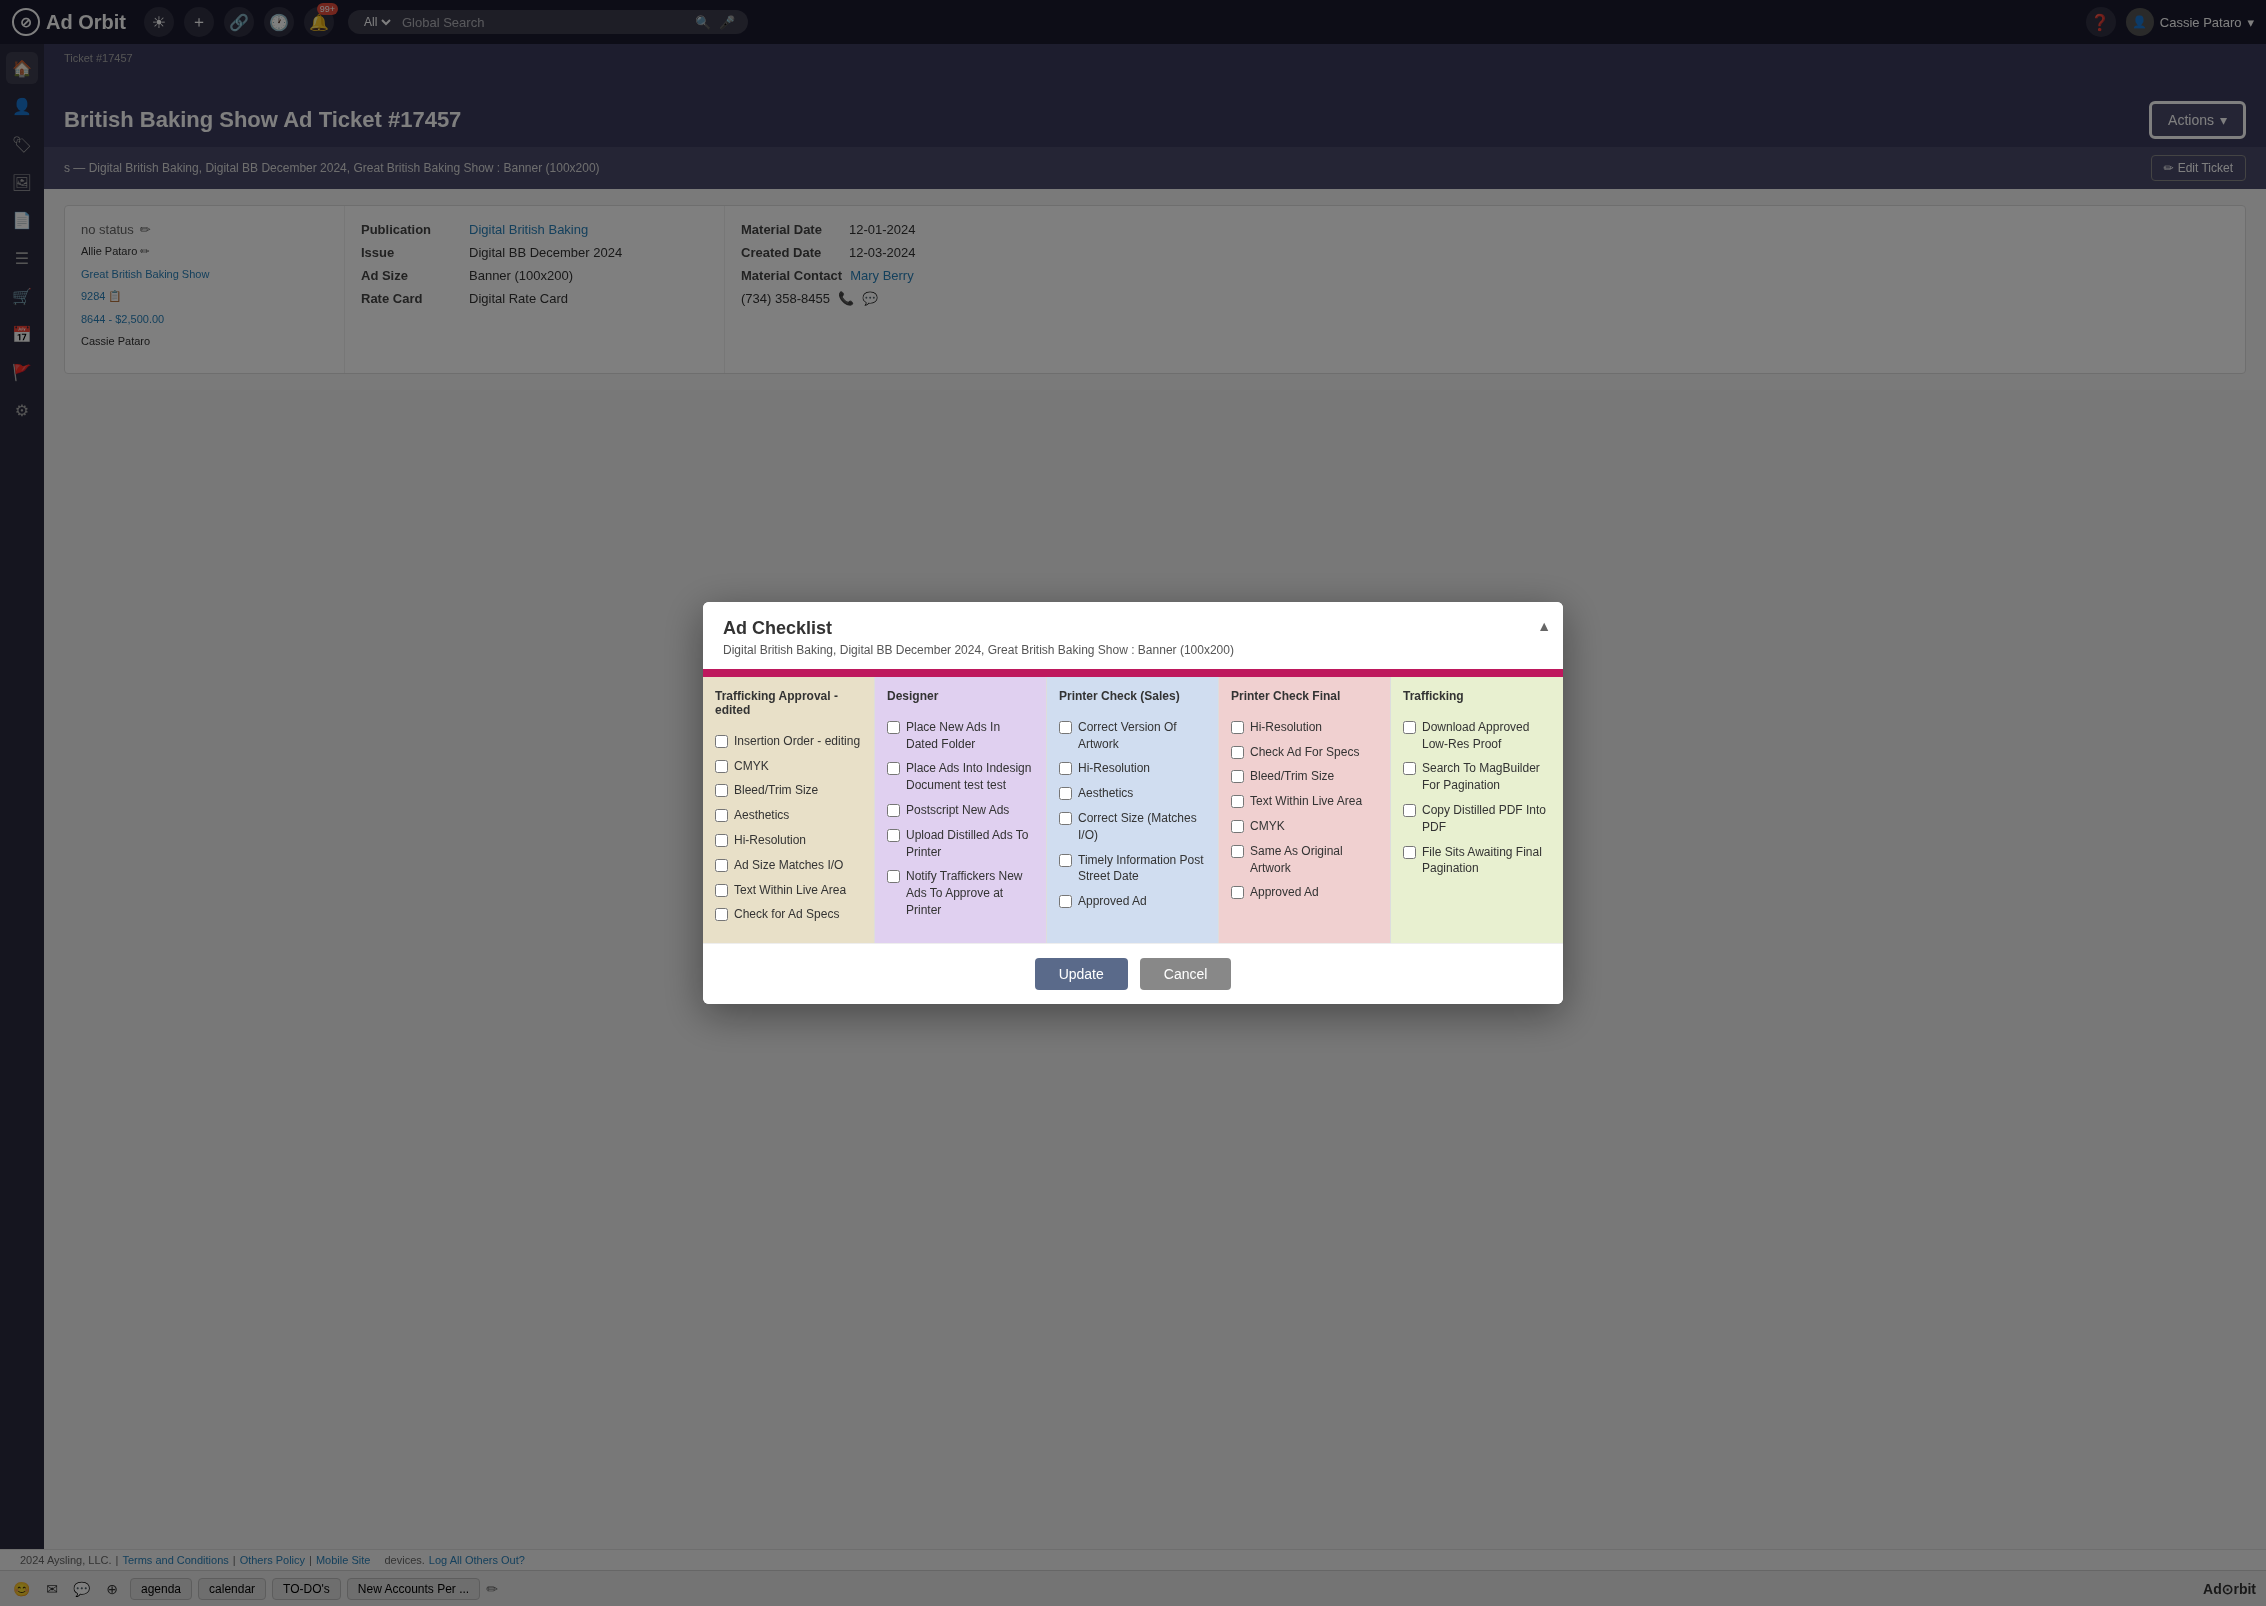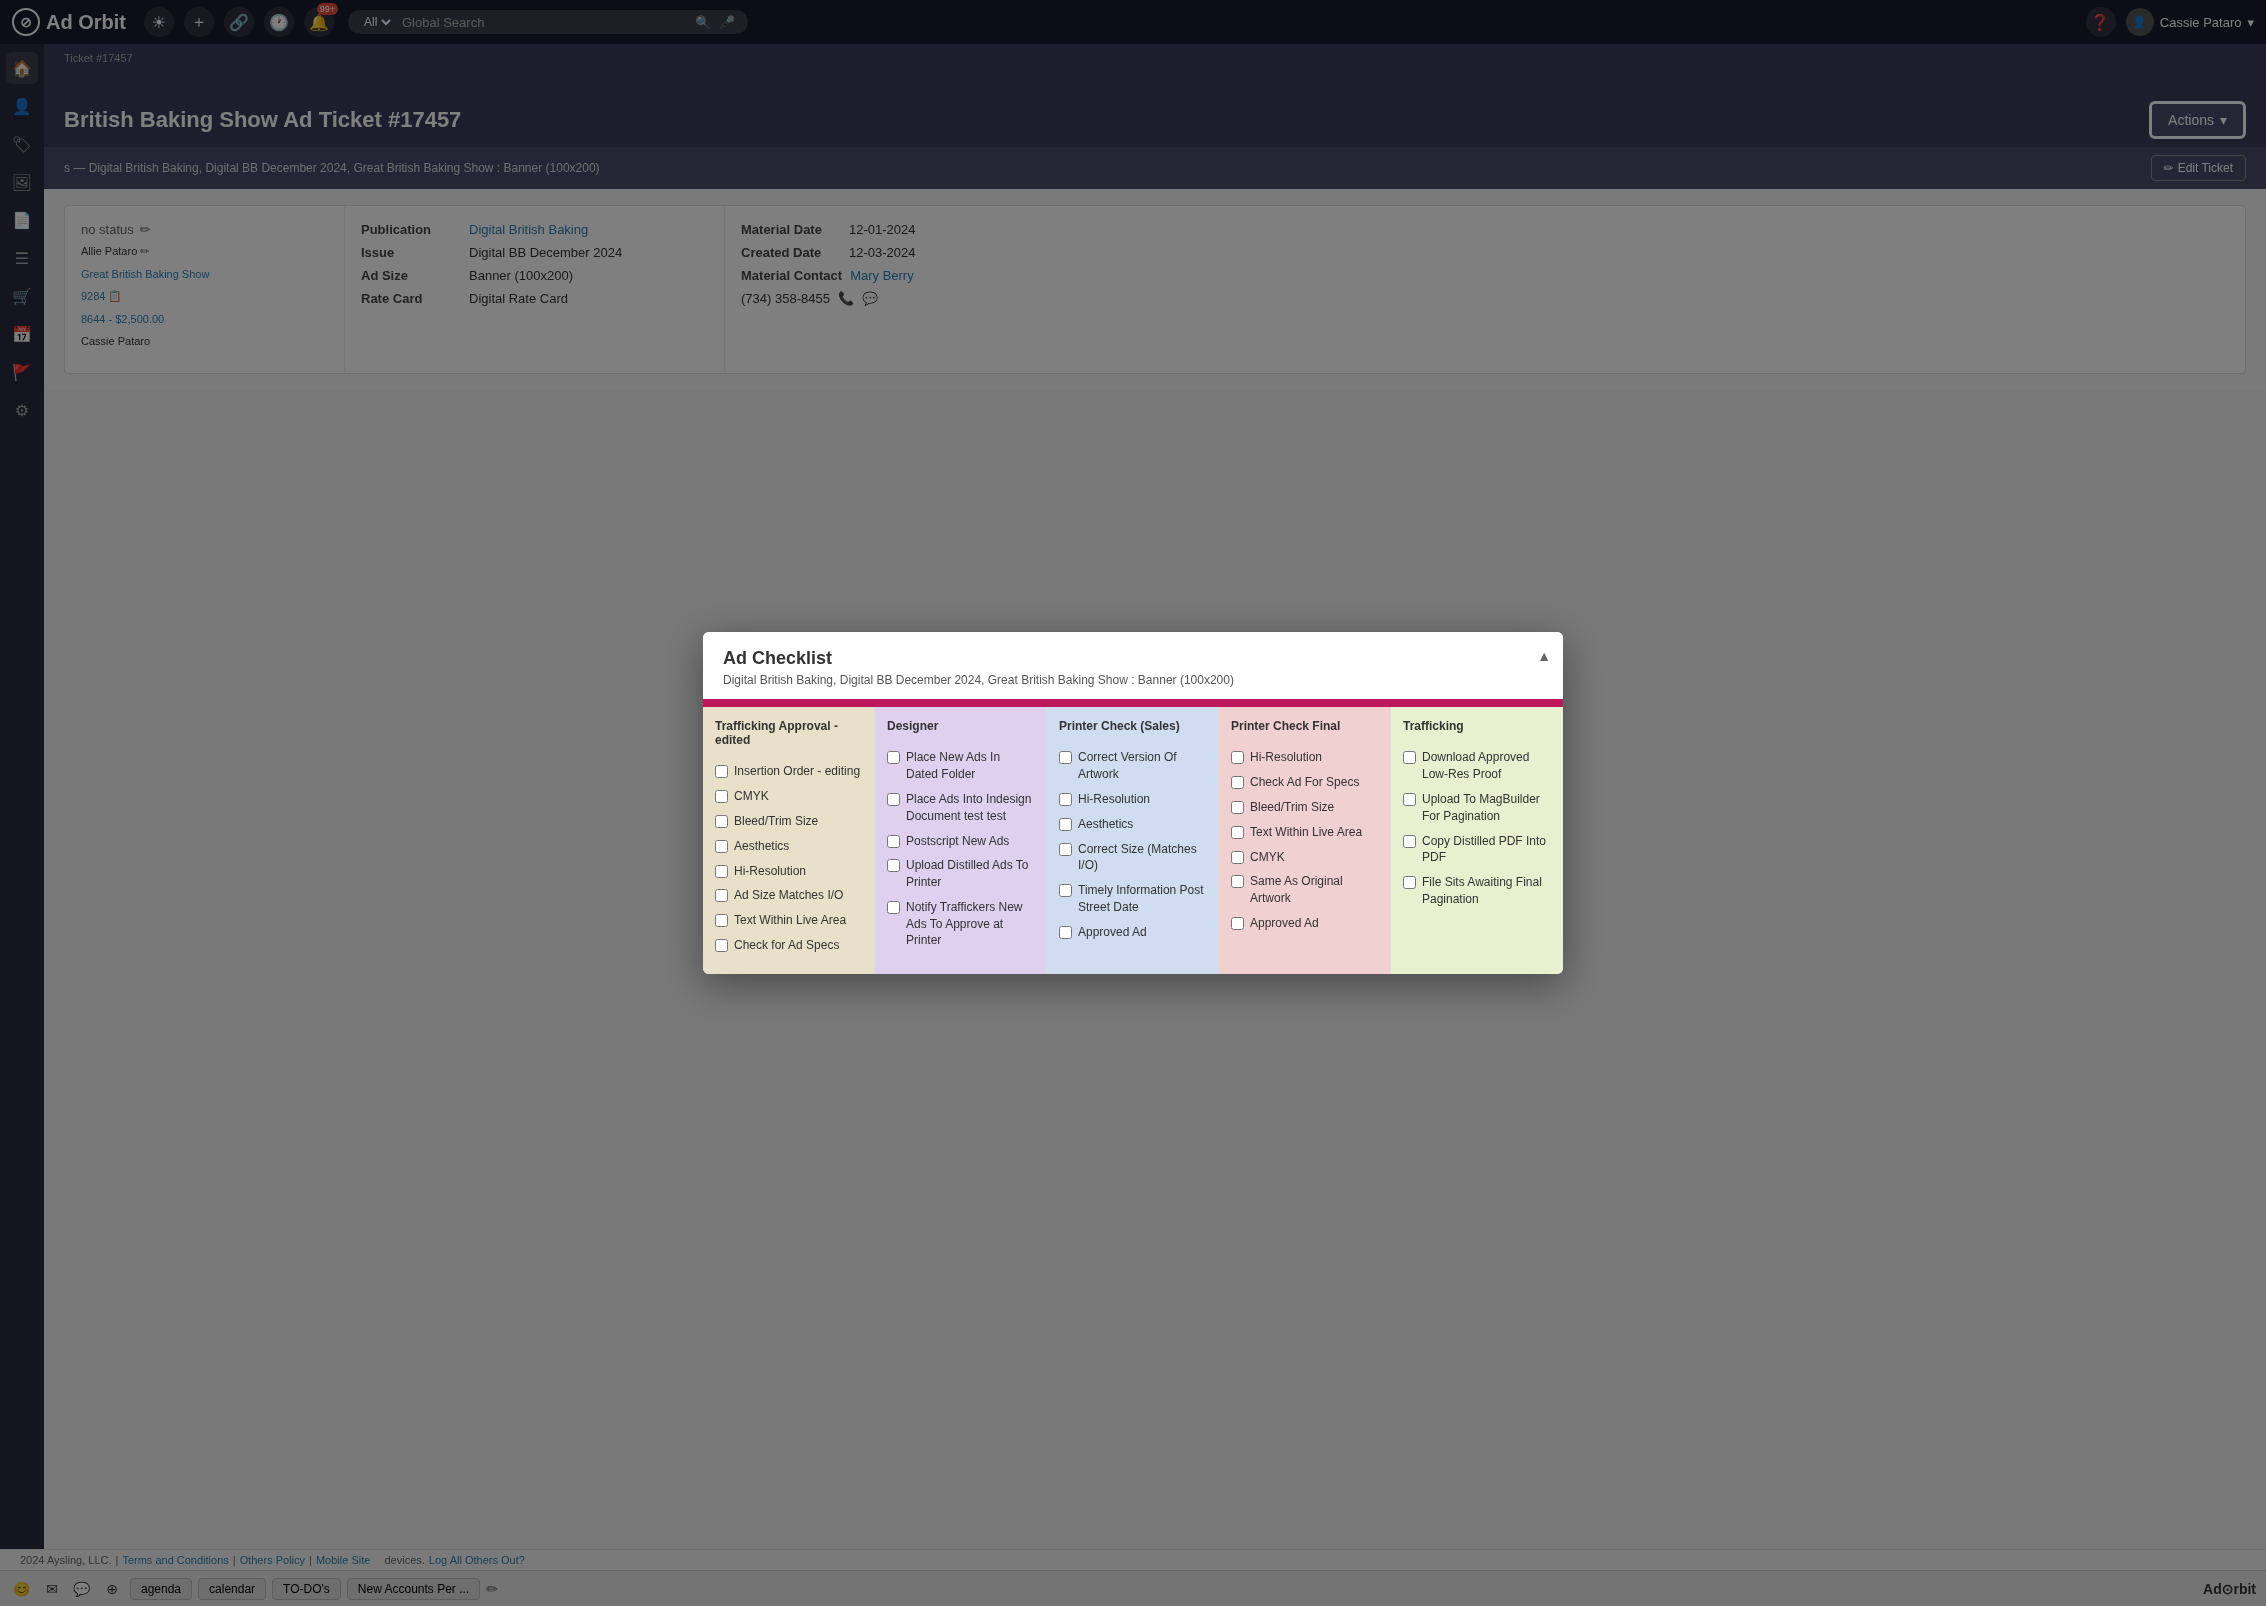"Upload To MagBuilder For Pagination" span { text: Upload -> Search }
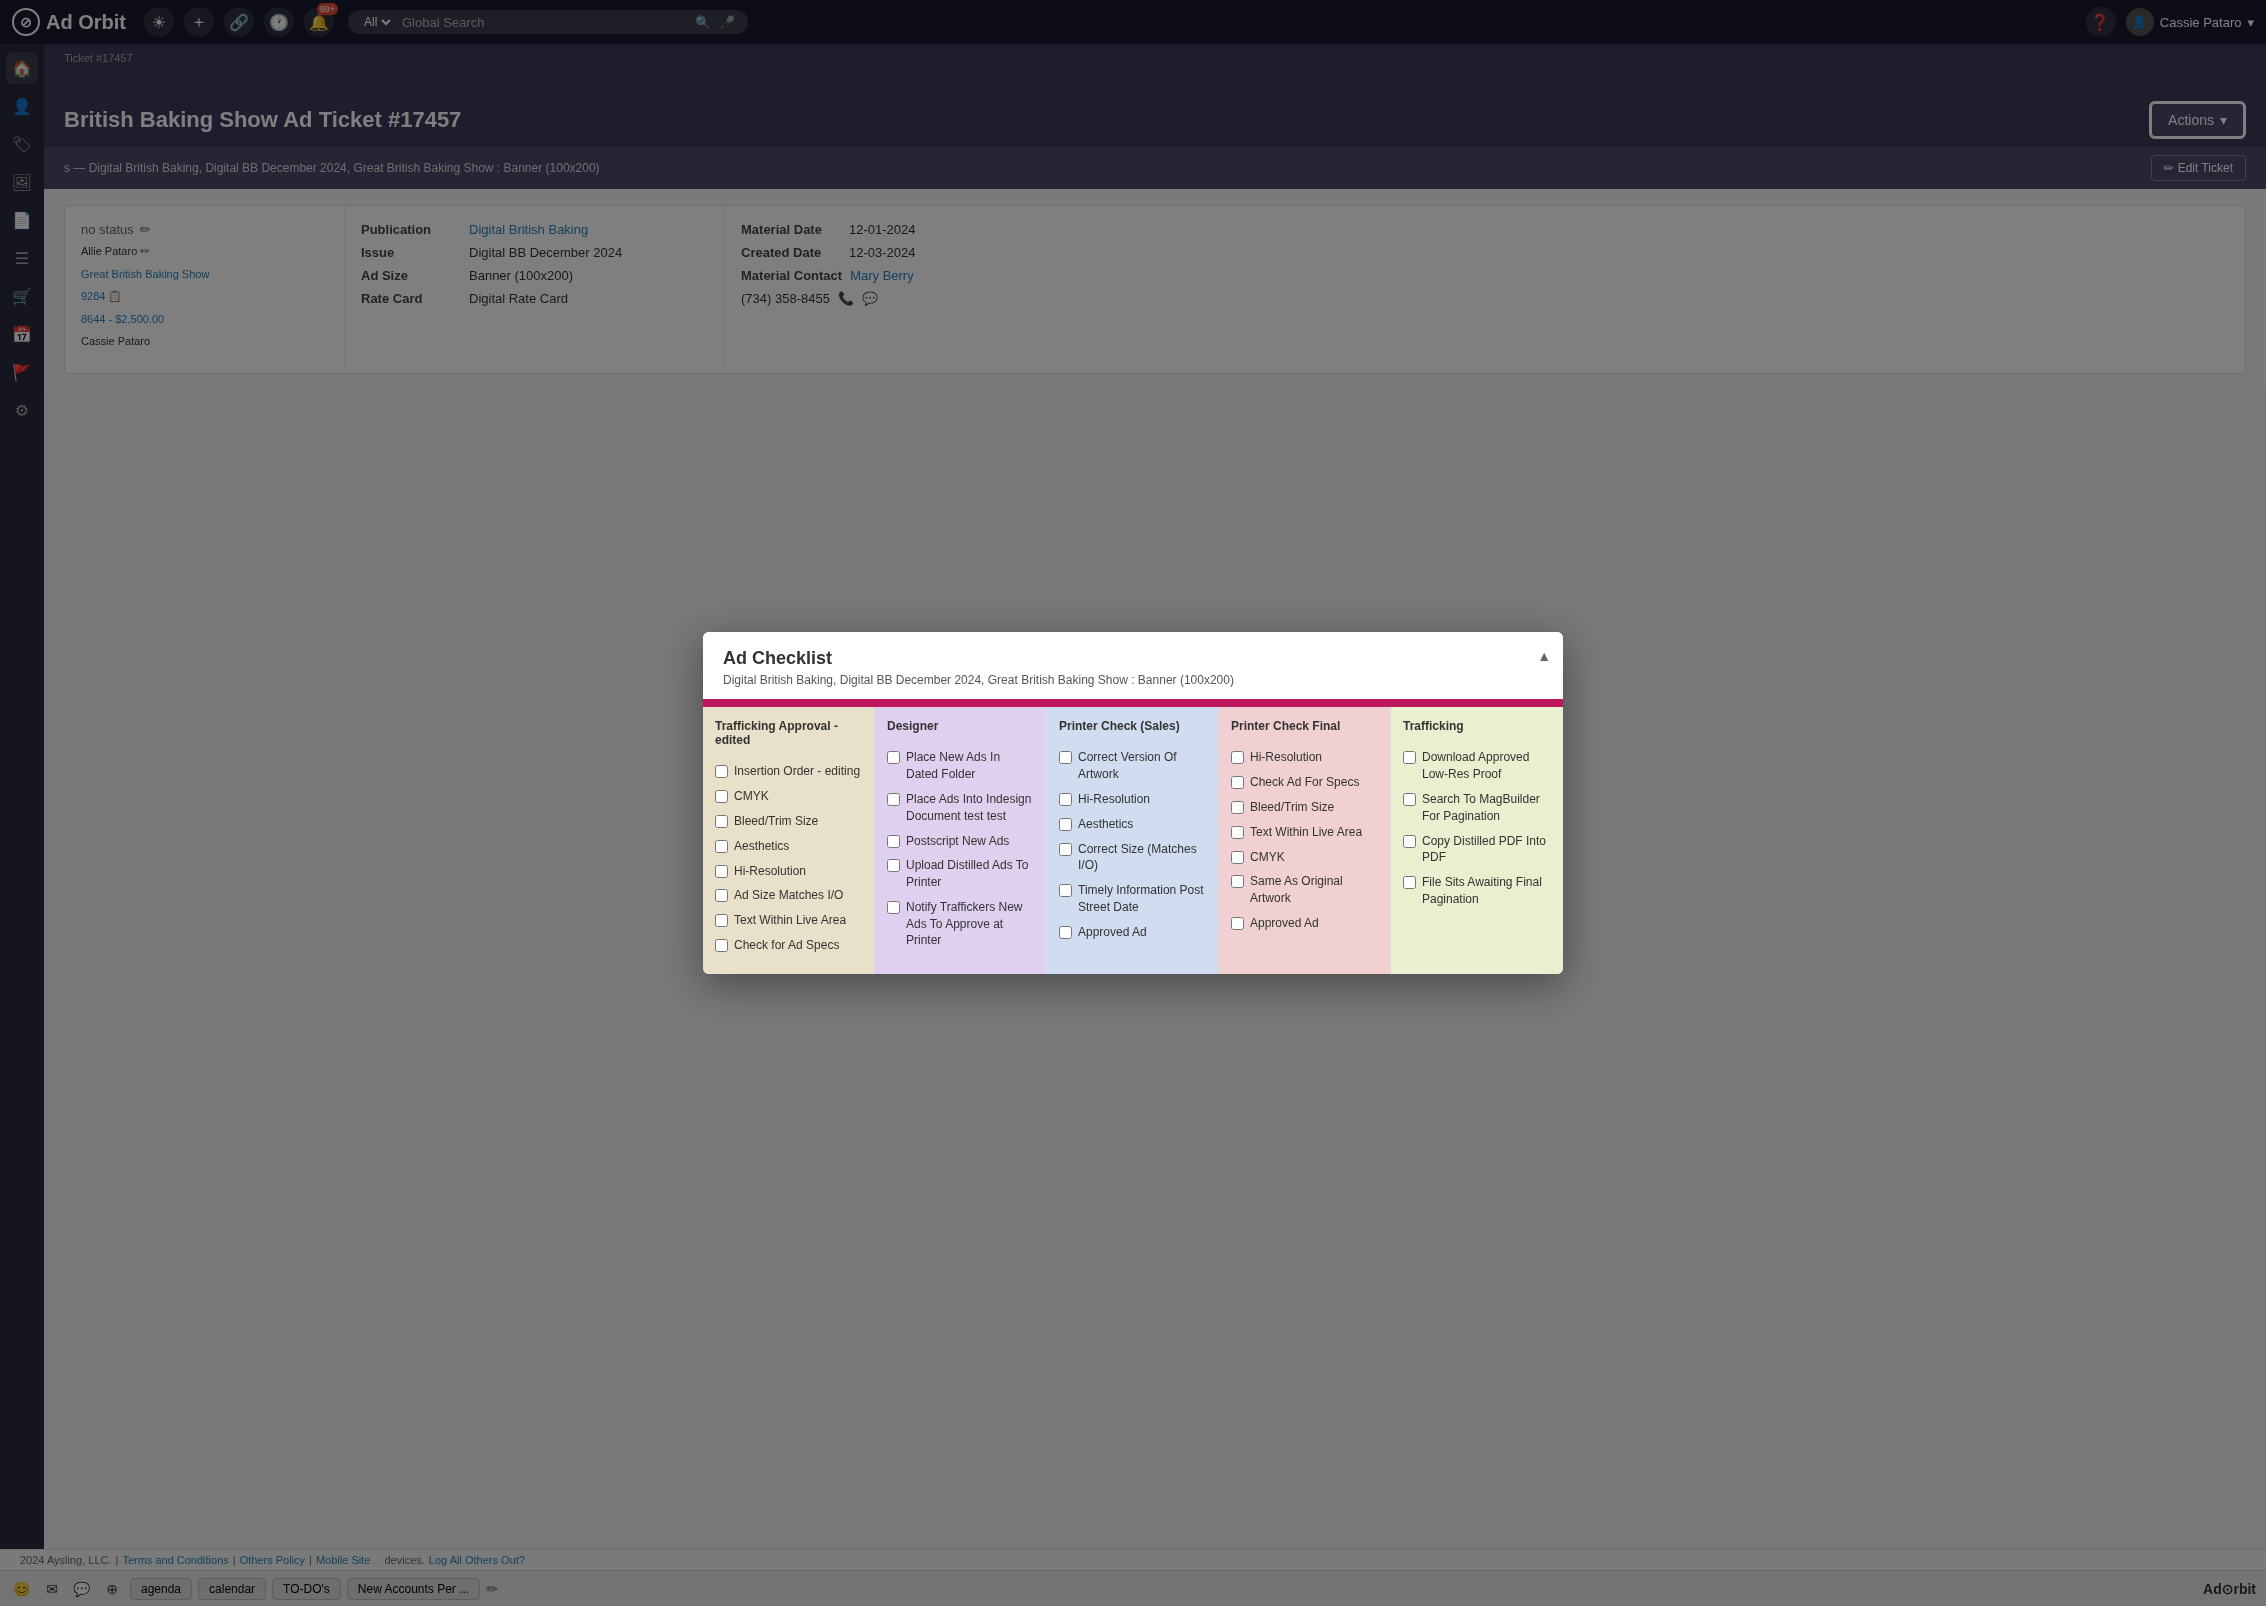"Update" div.modal-footer { html: none -> <div> <button>Update</button> <button>Cancel</button> </div> }
